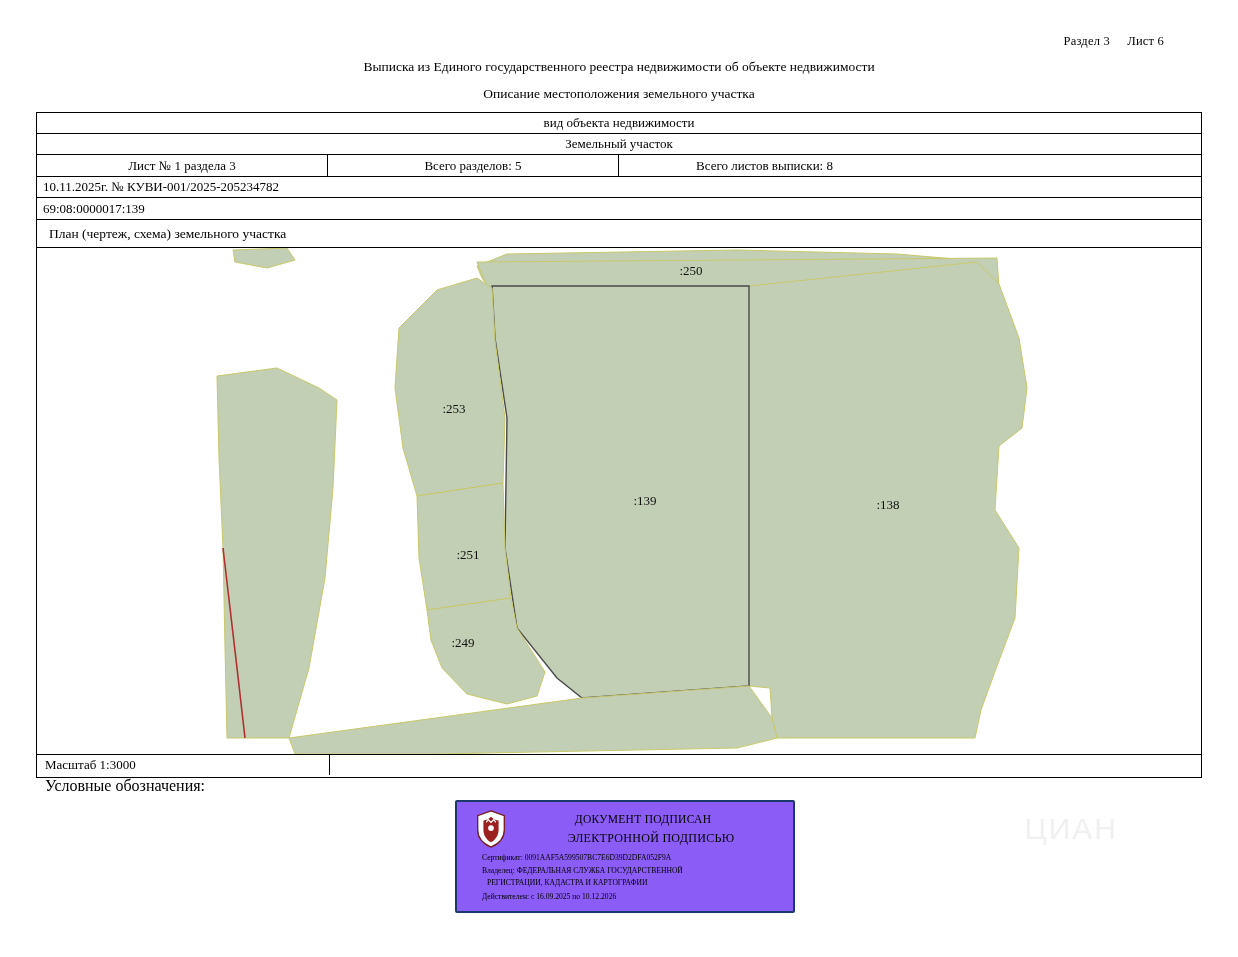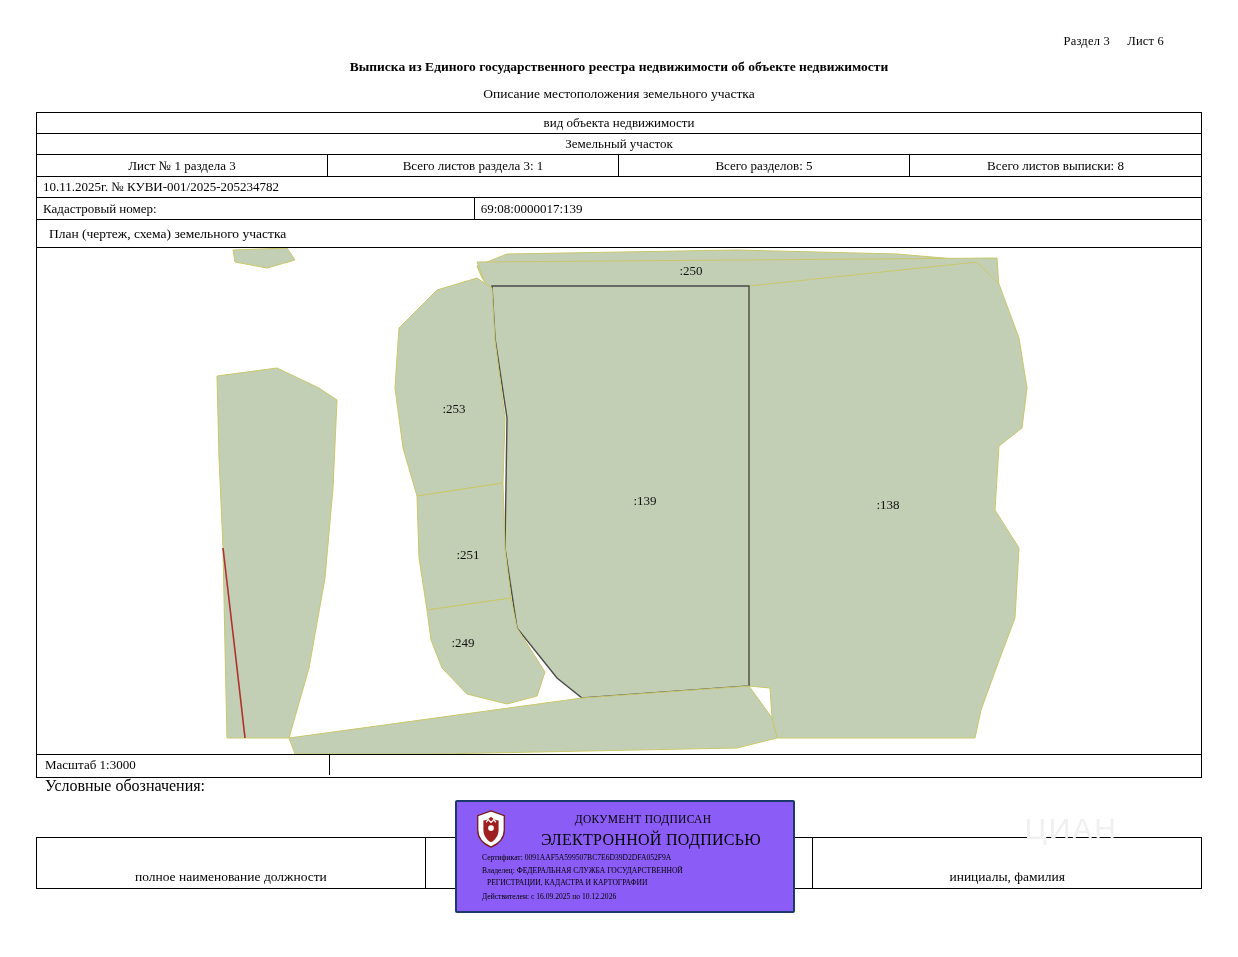"Выписка из Единого государственного" .title1 { font-weight: bold -> none }
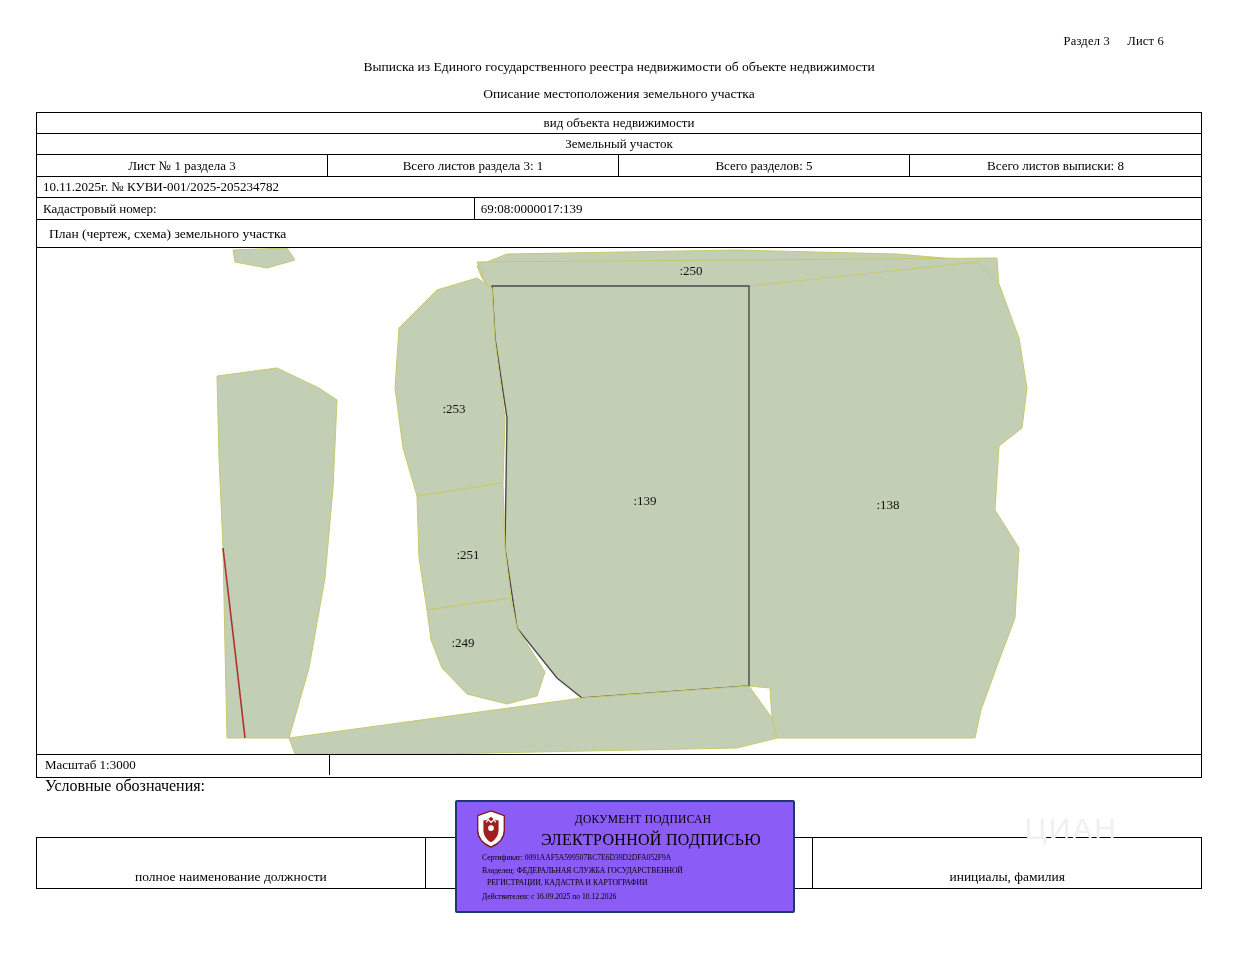"Всего листов раздела 3: 1" div.cell { html: <div>Всего листов раздела 3: 1</div> -> none }
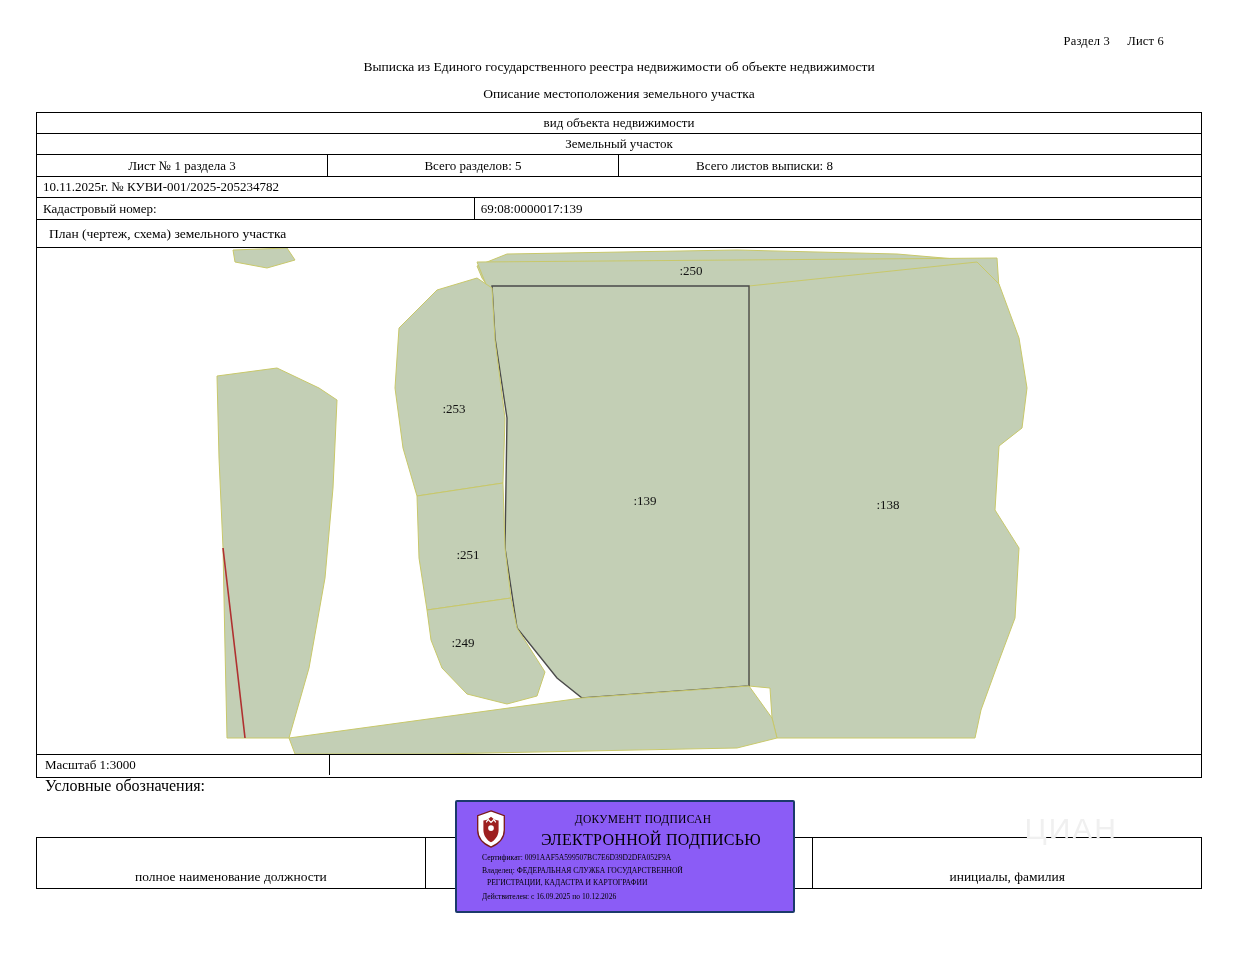"Кадастровый номер:" div.cell { html: <div>Кадастровый номер:</div> -> none }
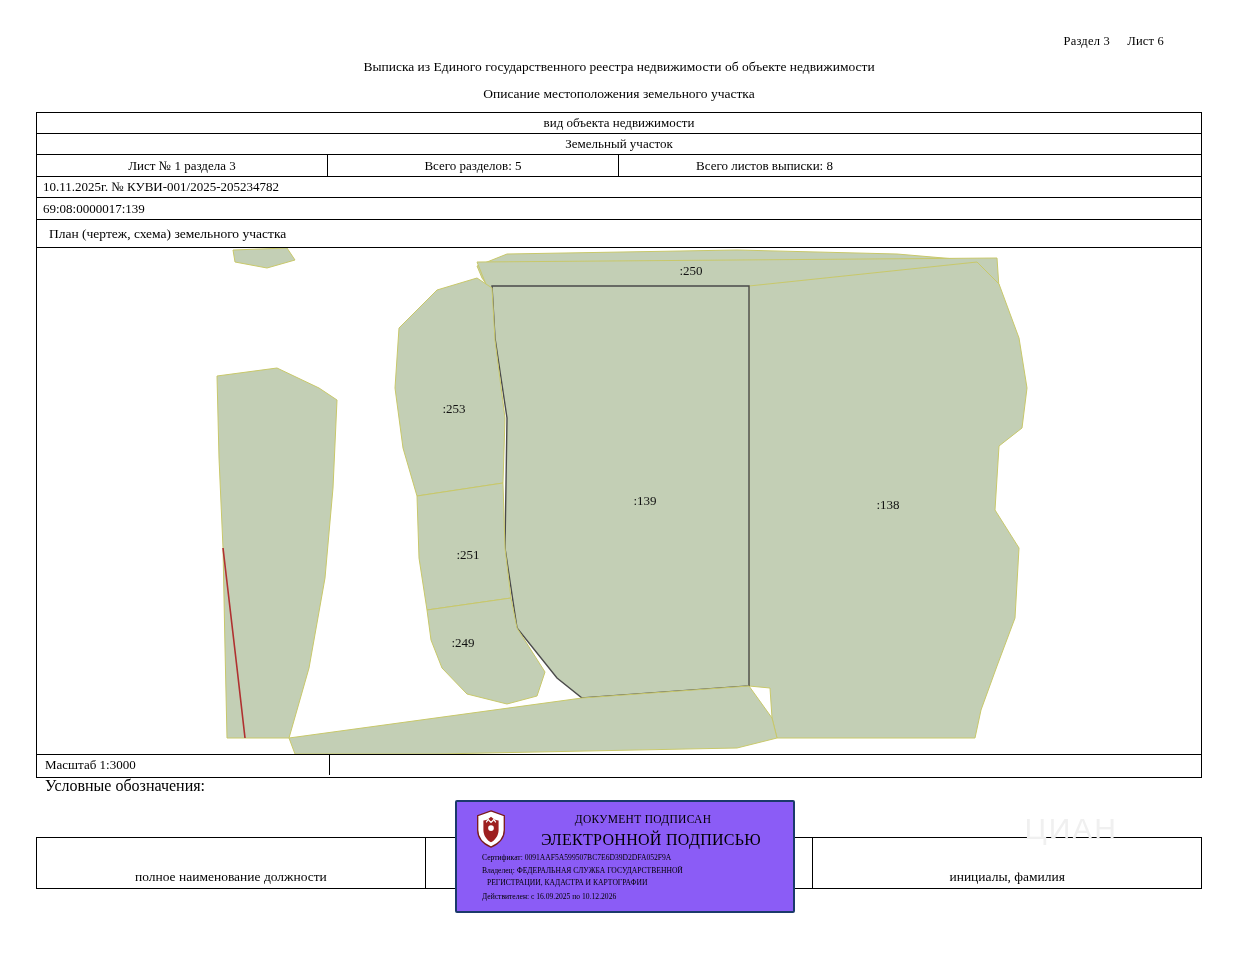"ЭЛЕКТРОННОЙ ПОДПИСЬЮ" .sig-t2 { font-size: 16px -> 12px }
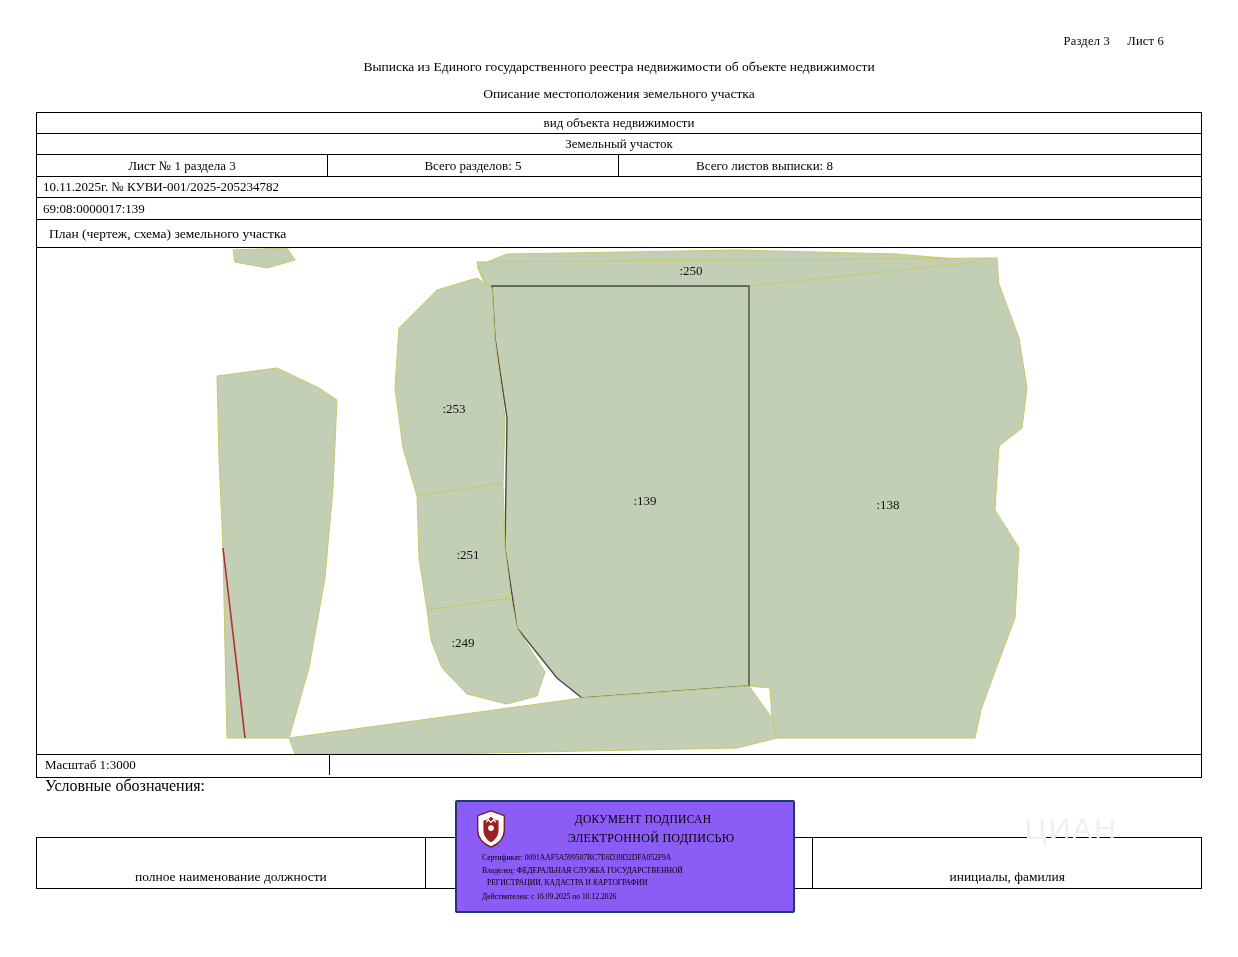"полное наименование должности" div.bottom-table { html: <div> <div> <div>полное наименование должности</div> <div></div> <div>инициалы, фамилия</div> </div> </div> -> none }
